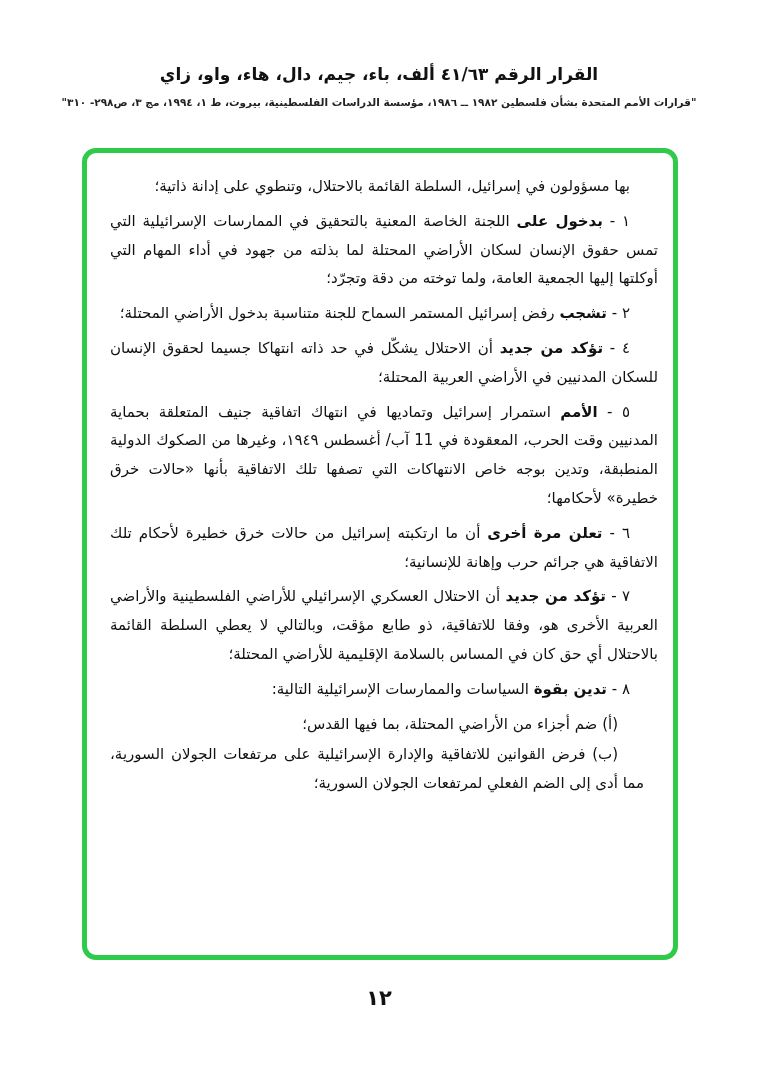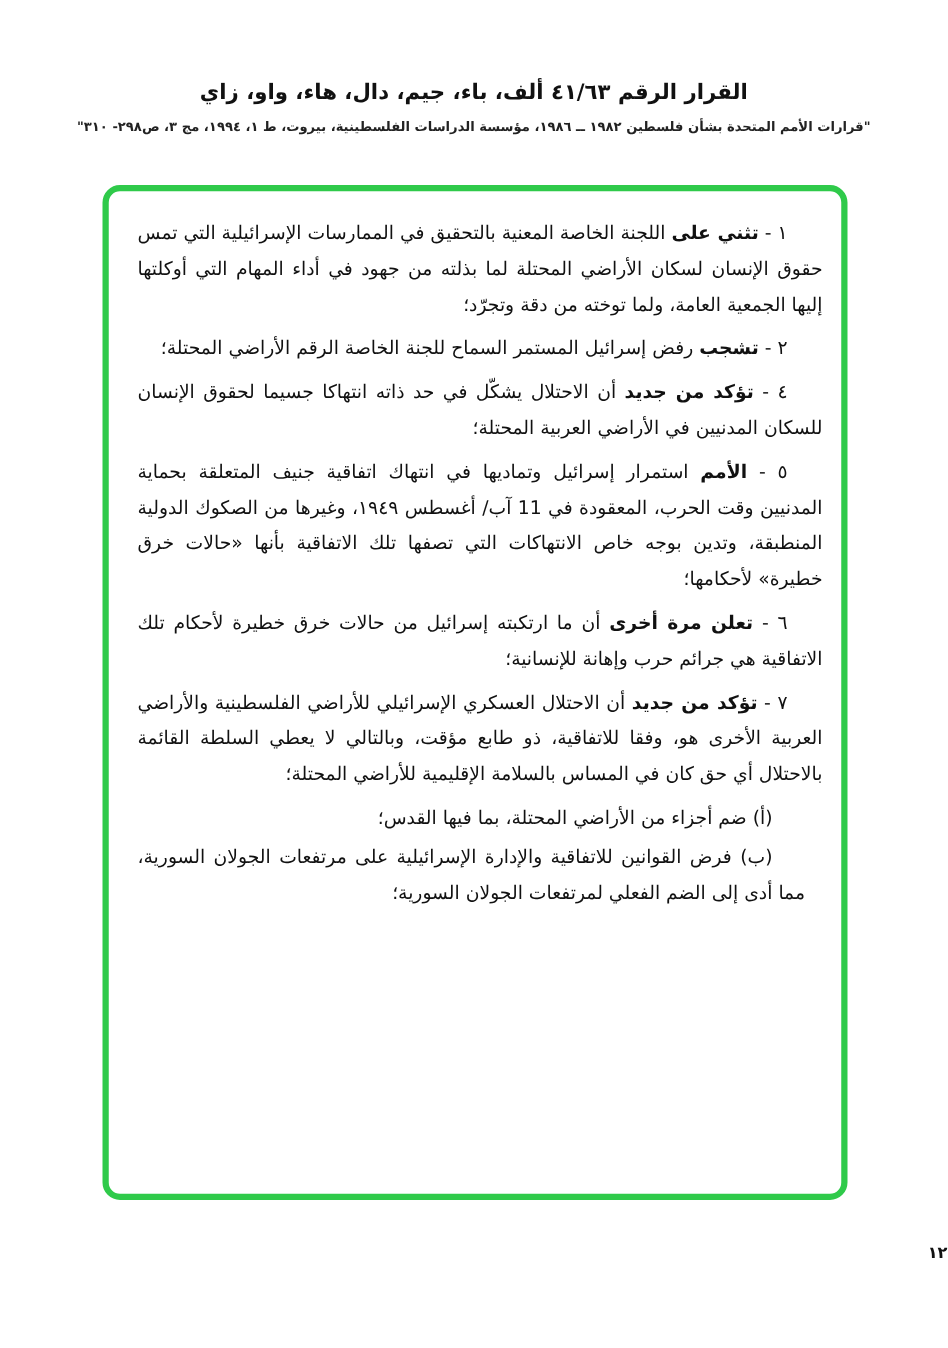"بها مسؤولون في إسرائيل، السلطة" p.para { html: none -> <p><span>بها مسؤولون في إسرائيل، السلطة القائمة بالاحتلال، وتنطوي على إدانة ذاتية؛</span></p> }
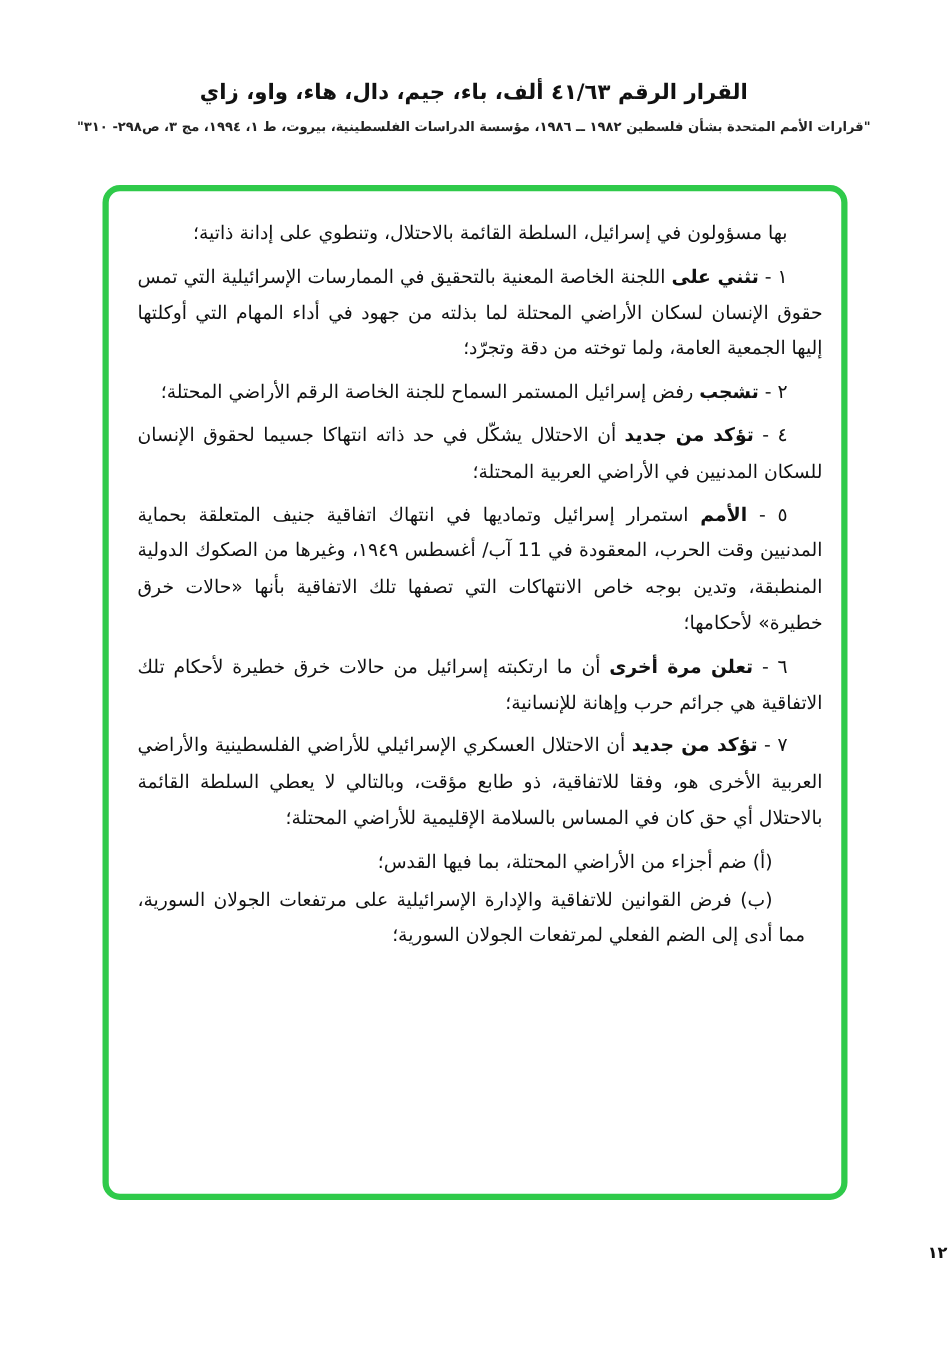"تثني على" span.bold { text: تثني -> بدخول }
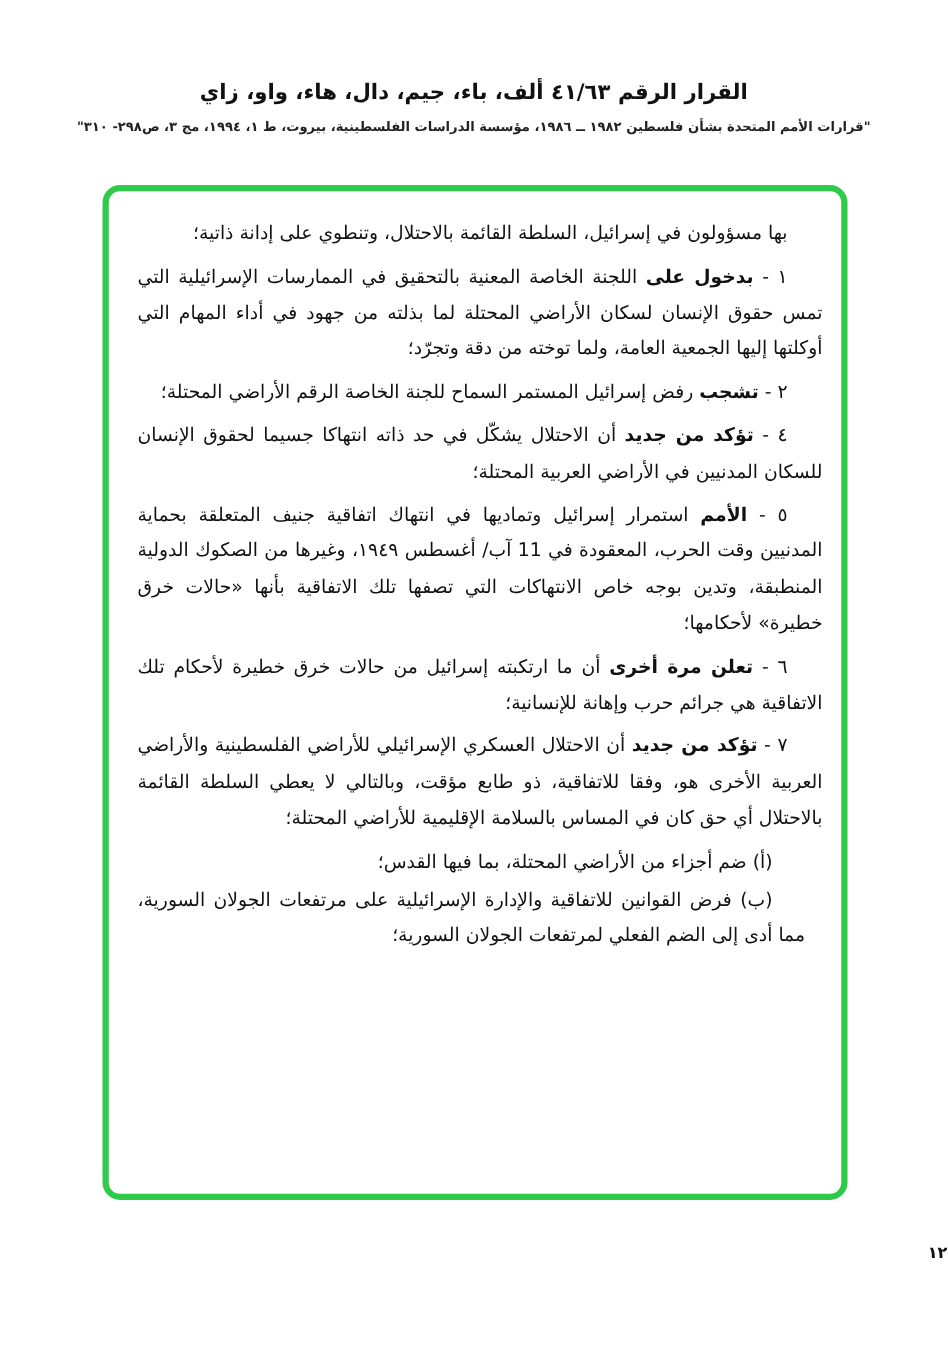"رفض إسرائيل المستمر السماح للجنة" span { text: الخاصة الرقم -> متناسبة بدخول }
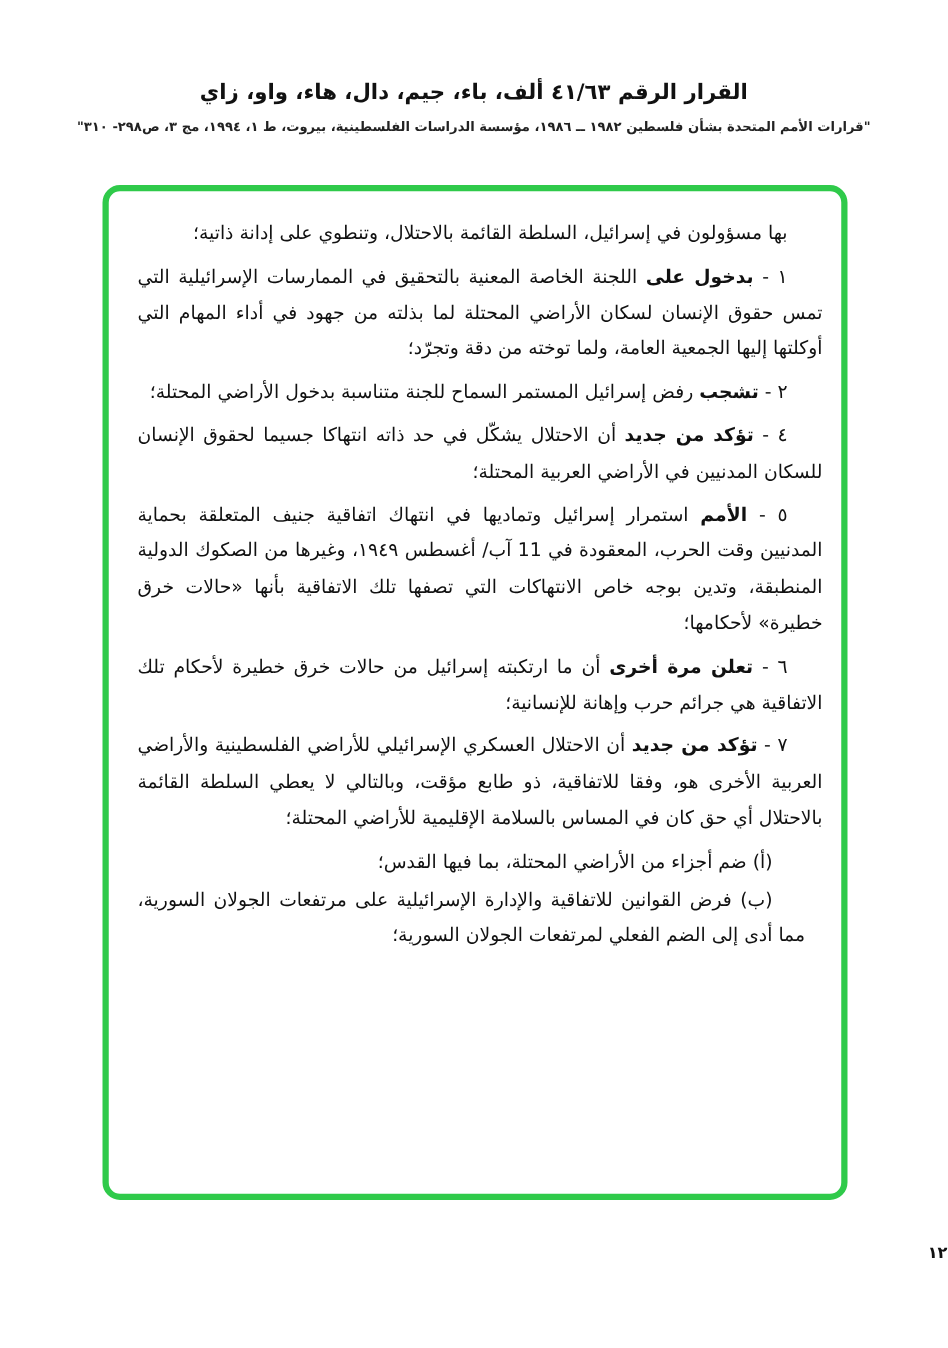"٨ - تدين بقوة السياسات" p.para { html: none -> <p><span>٨ - </span><span>تدين بقوة</span><span> السياسات والممارسات الإسرائيلية التالية:</span></p> }
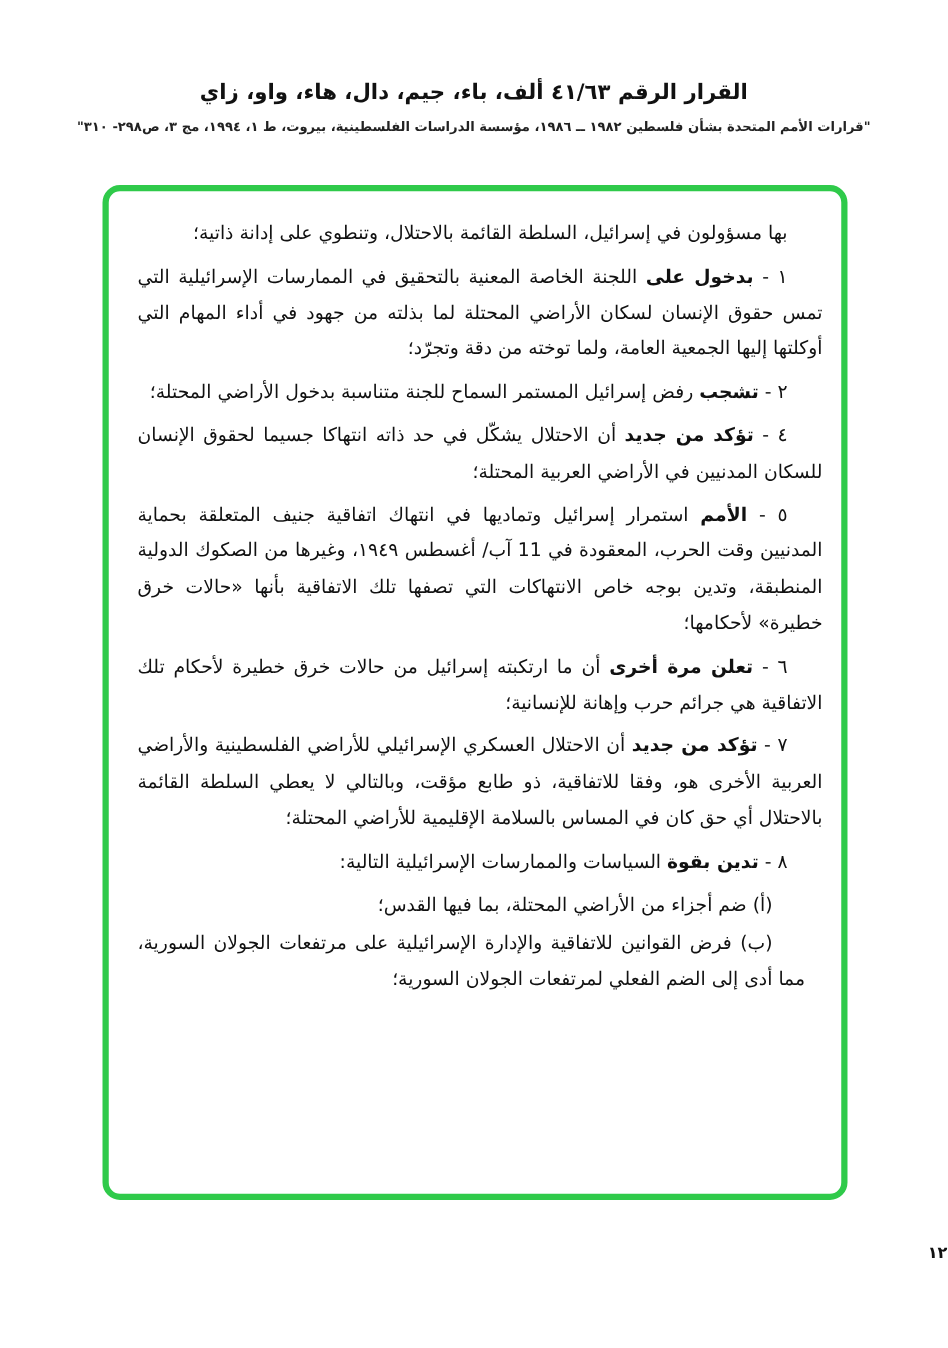"١٢" .page-number { font-size: 13px -> 21px; text-align: none -> center }
